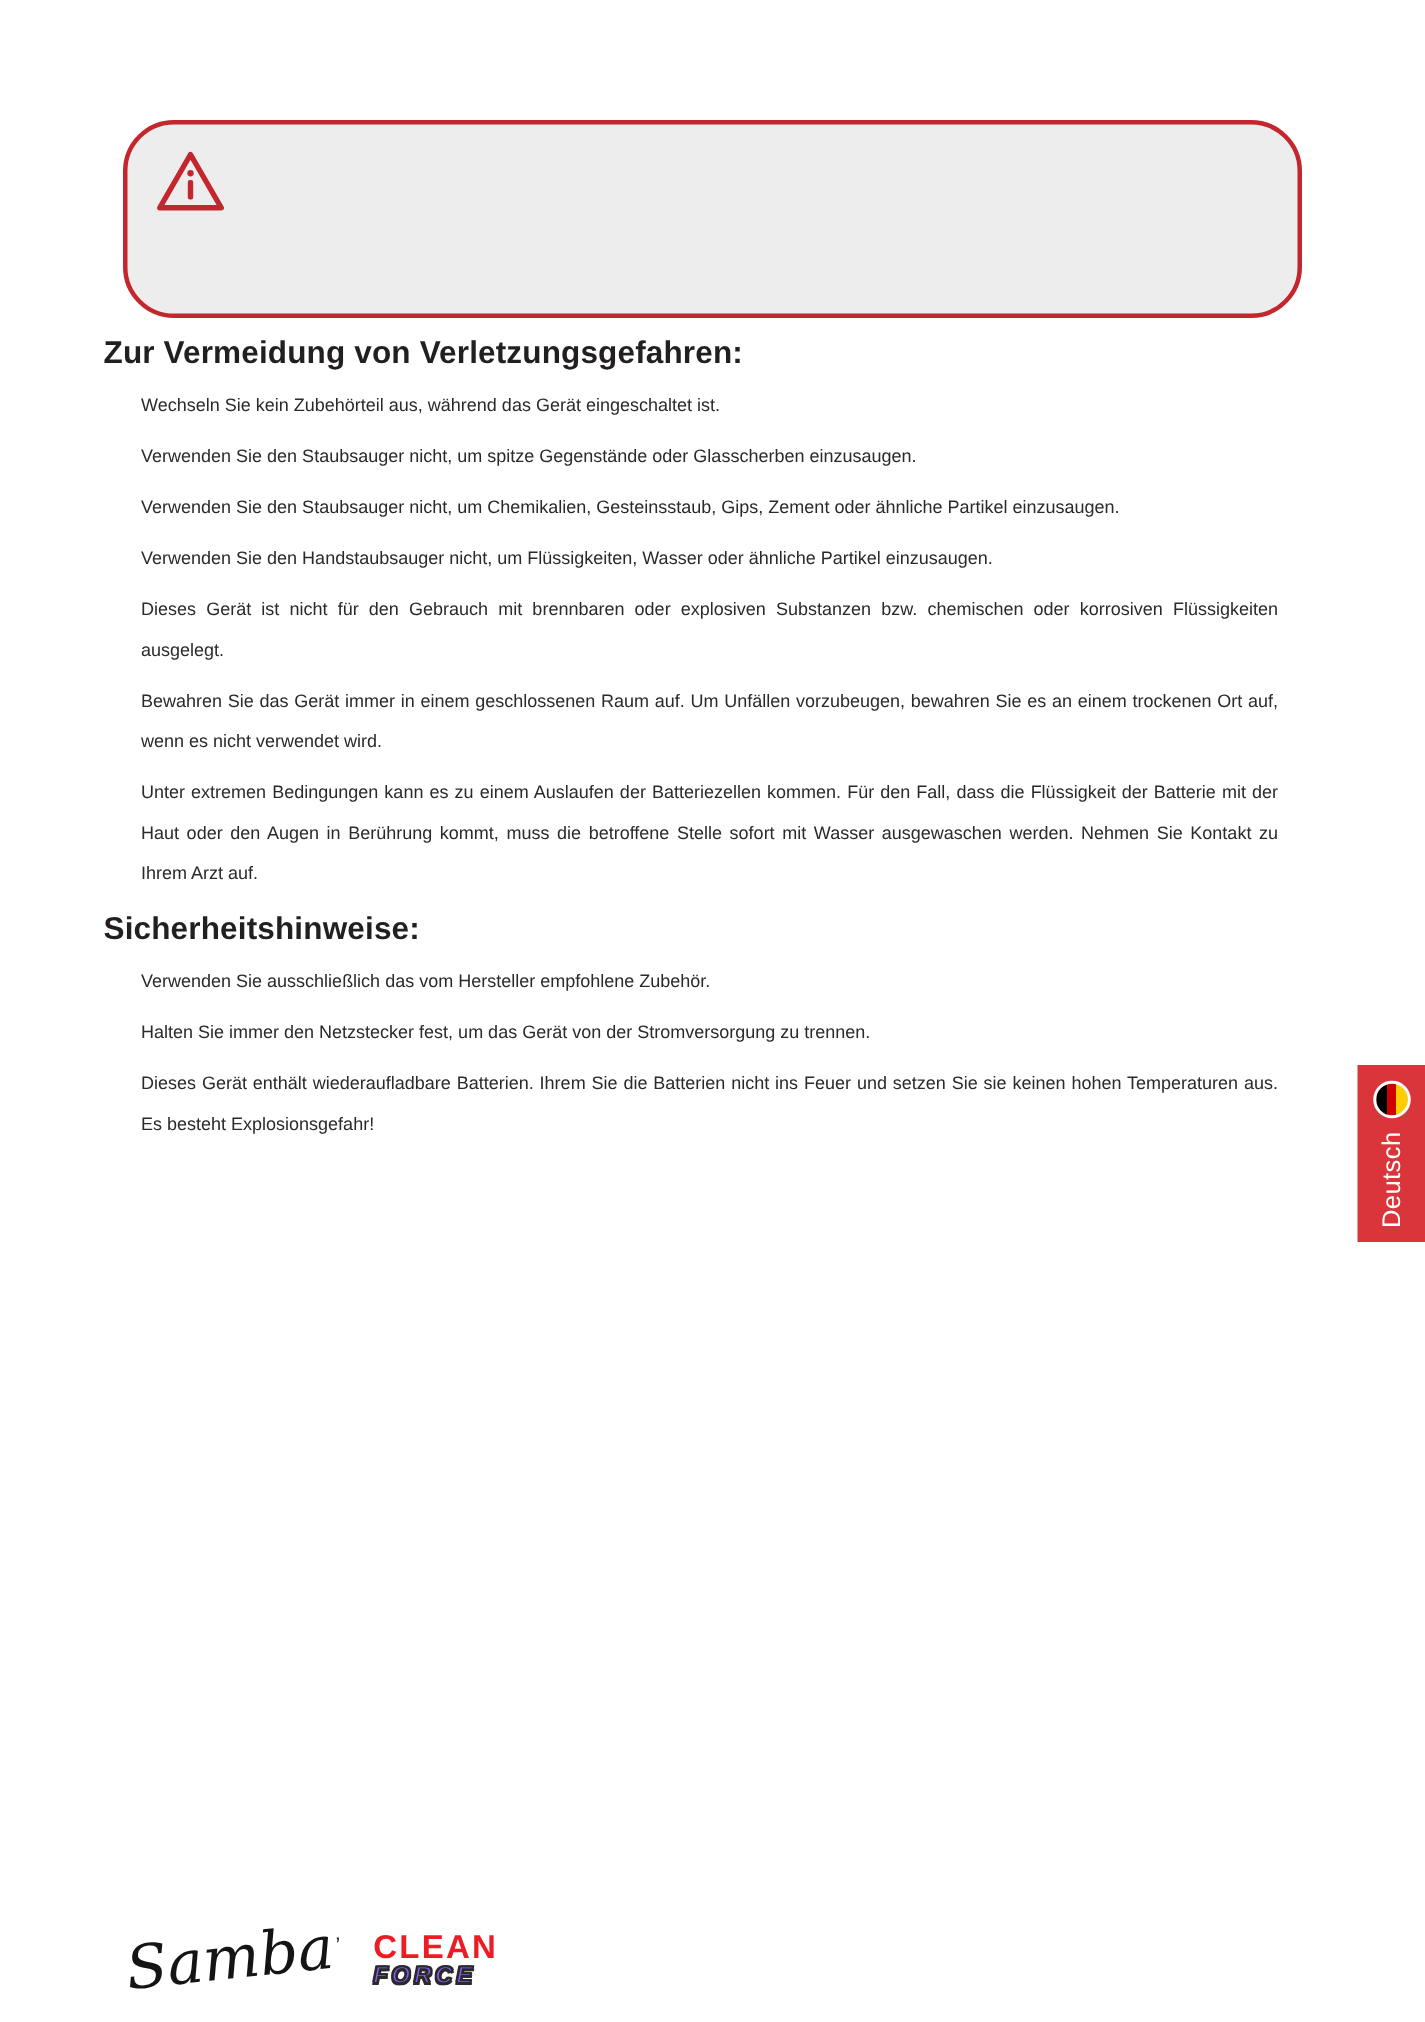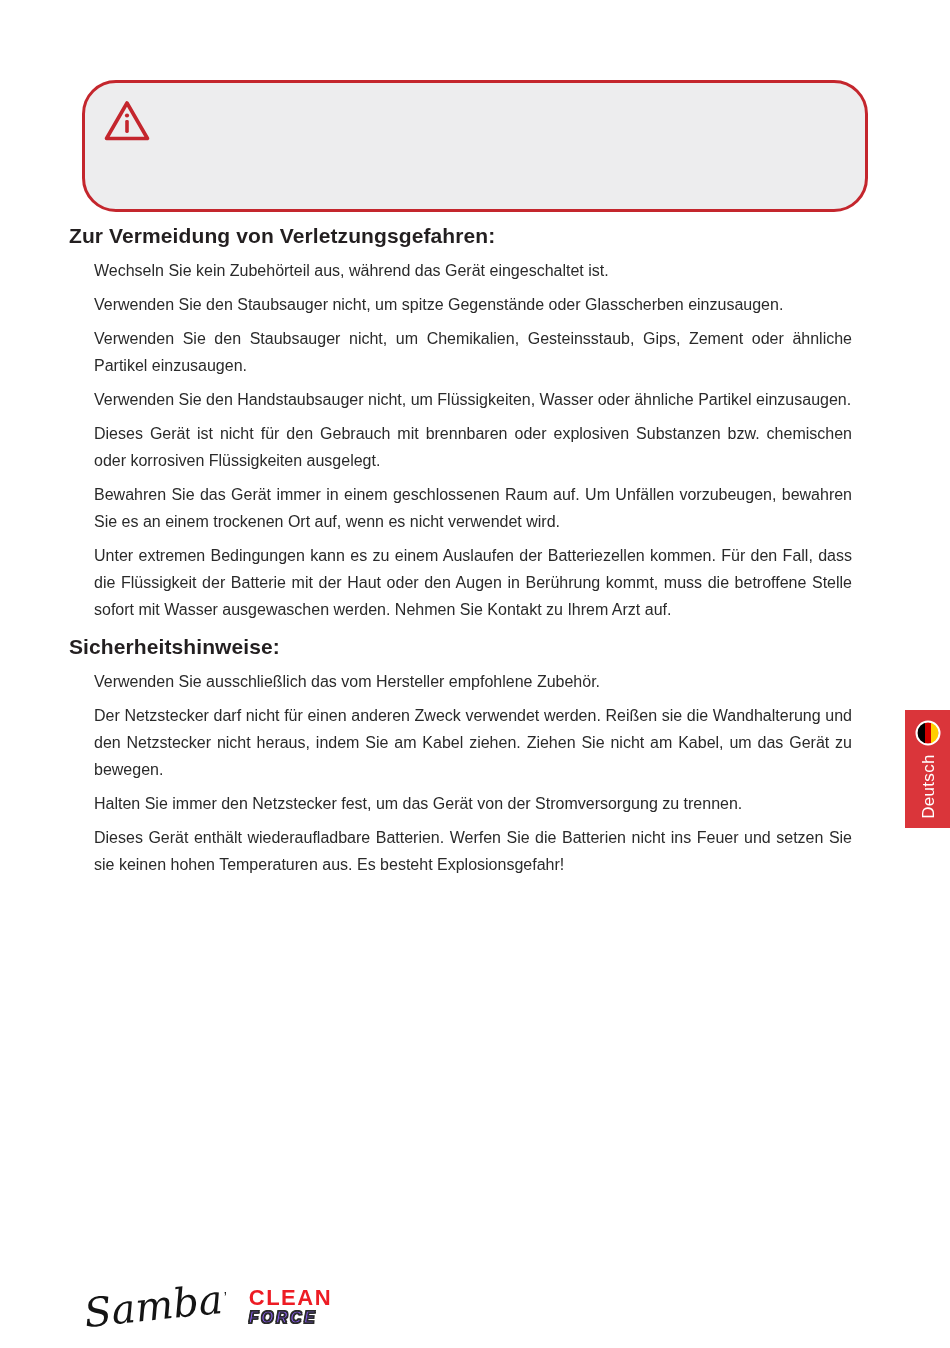"Wechseln Sie kein Zubehörteil aus," .paras p { font-size: 16px -> 12px }
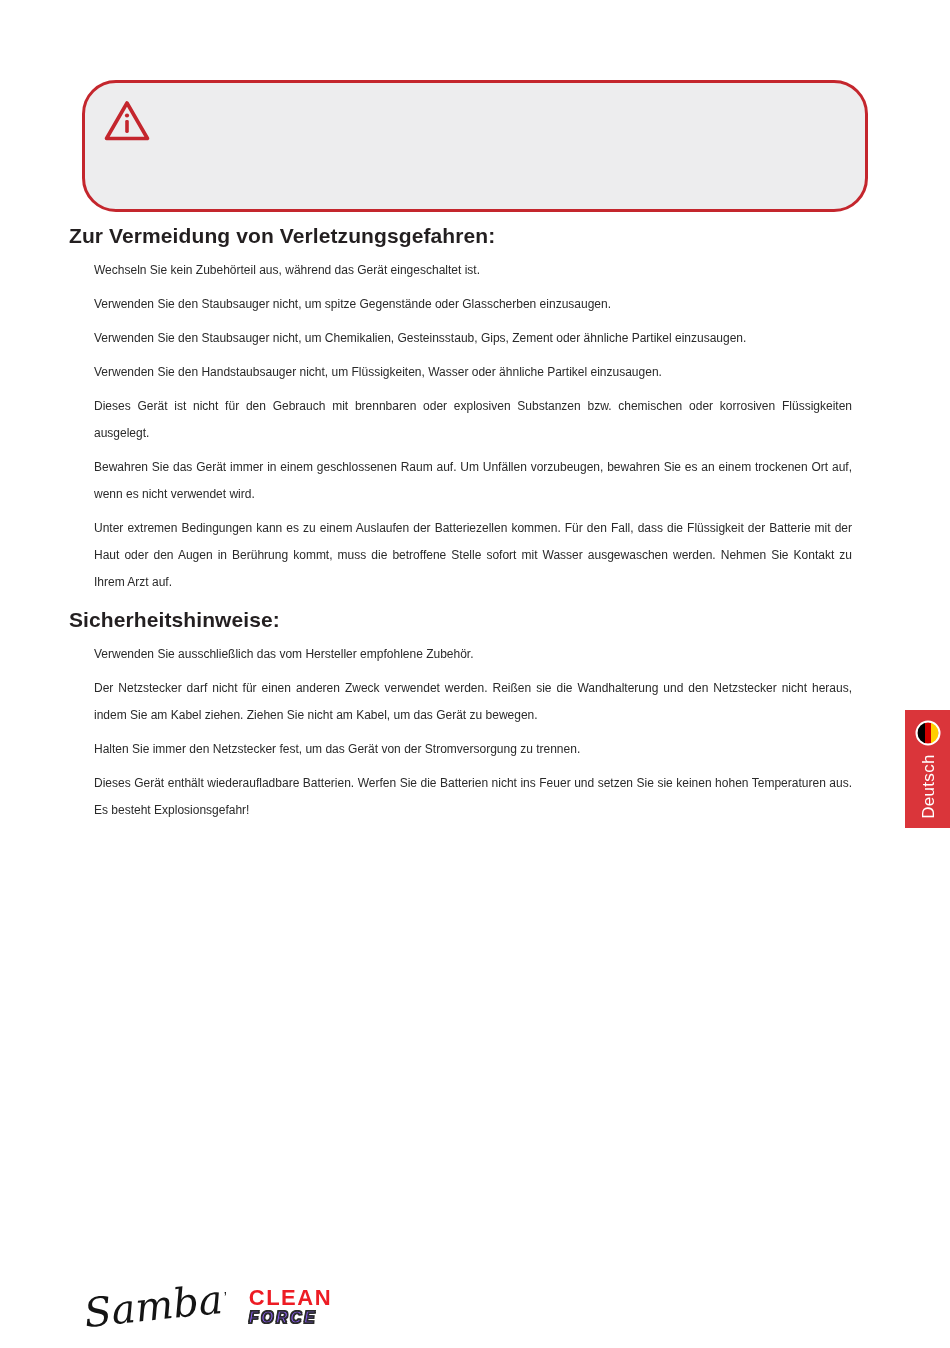"Der Netzstecker darf nicht für" p { html: <p>Der Netzstecker darf nicht für einen anderen Zweck verwendet werden. Reißen sie die Wandhalterung und den Netzstecker nicht heraus, indem Sie am Kabel ziehen. Ziehen Sie nicht am Kabel, um das Gerät zu bewegen.</p> -> none }
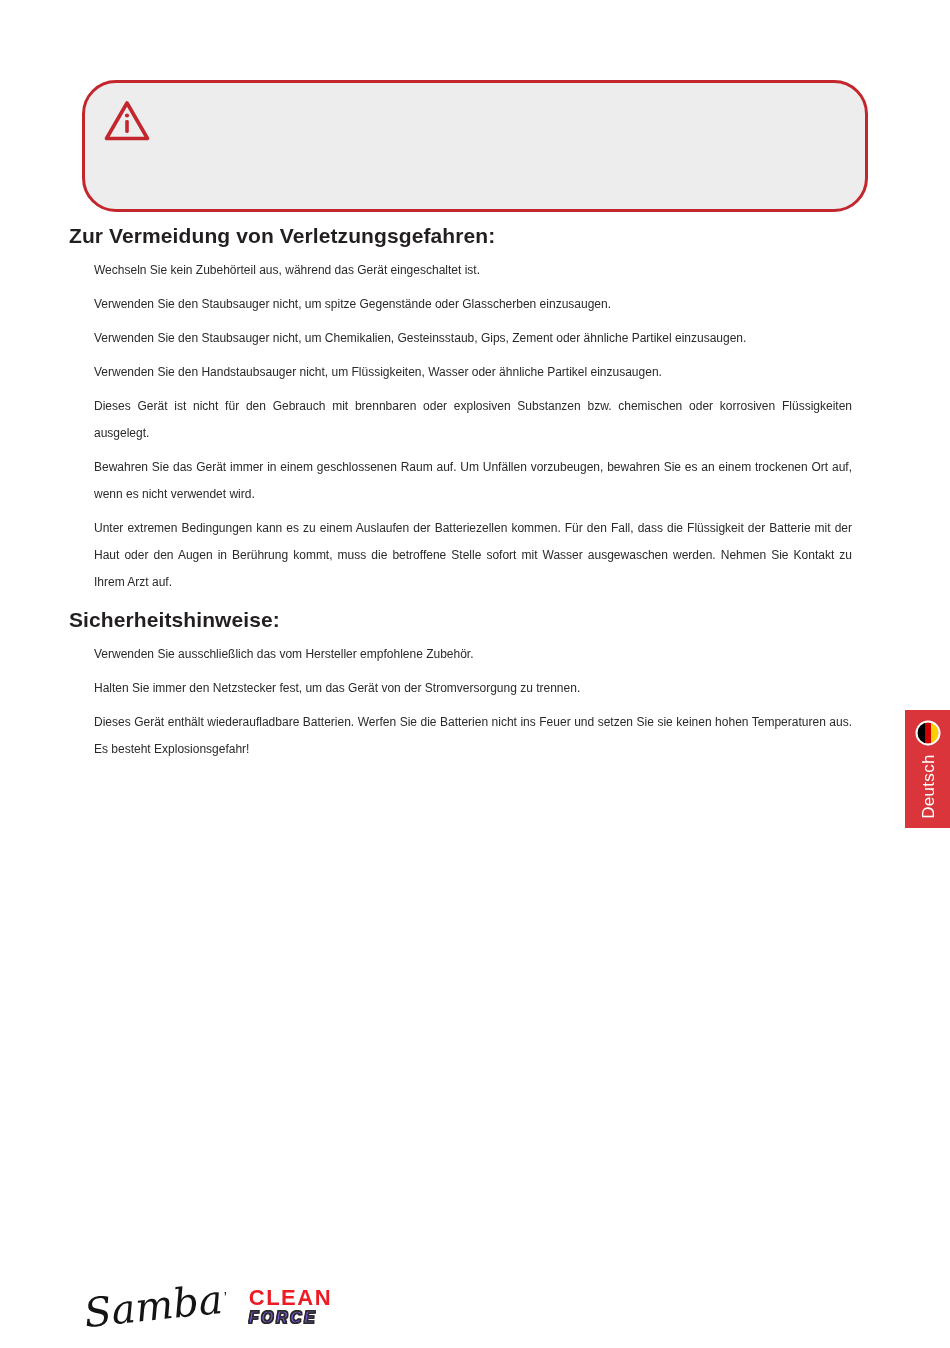"Dieses Gerät enthält wiederaufladbare" p { text: Werfen -> Ihrem }
